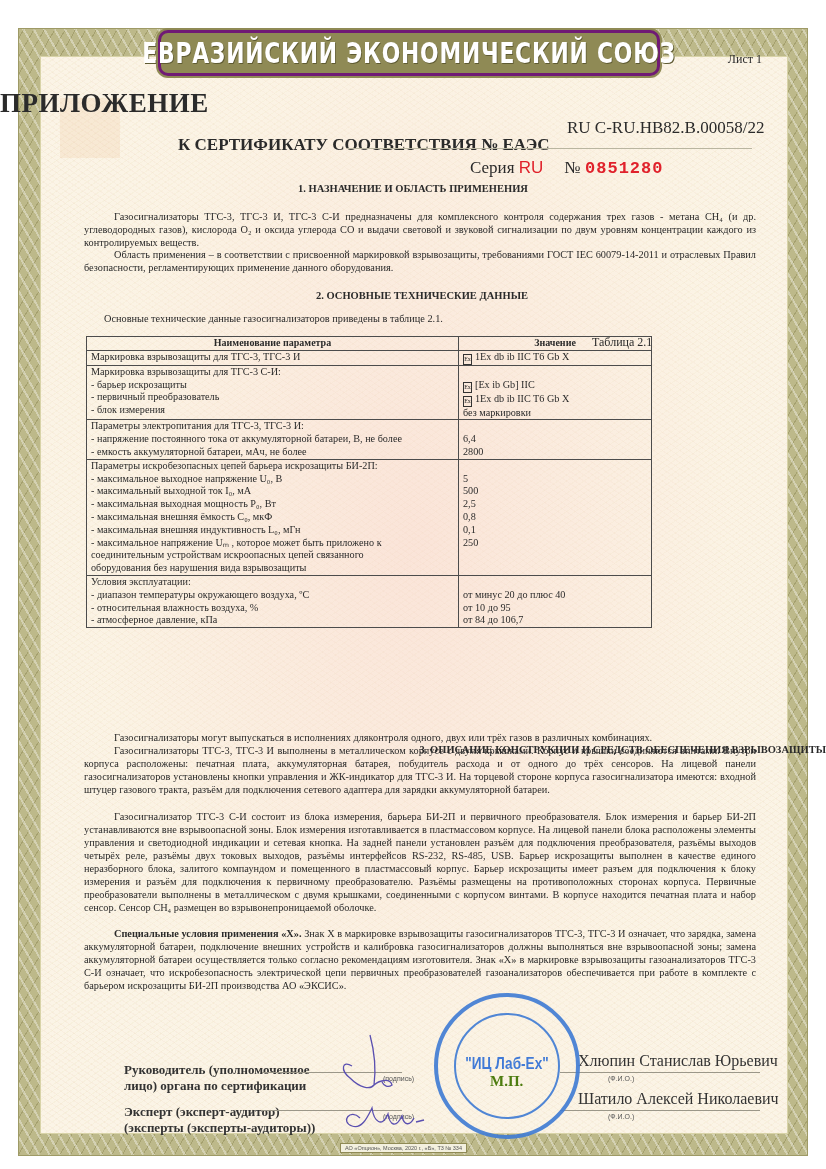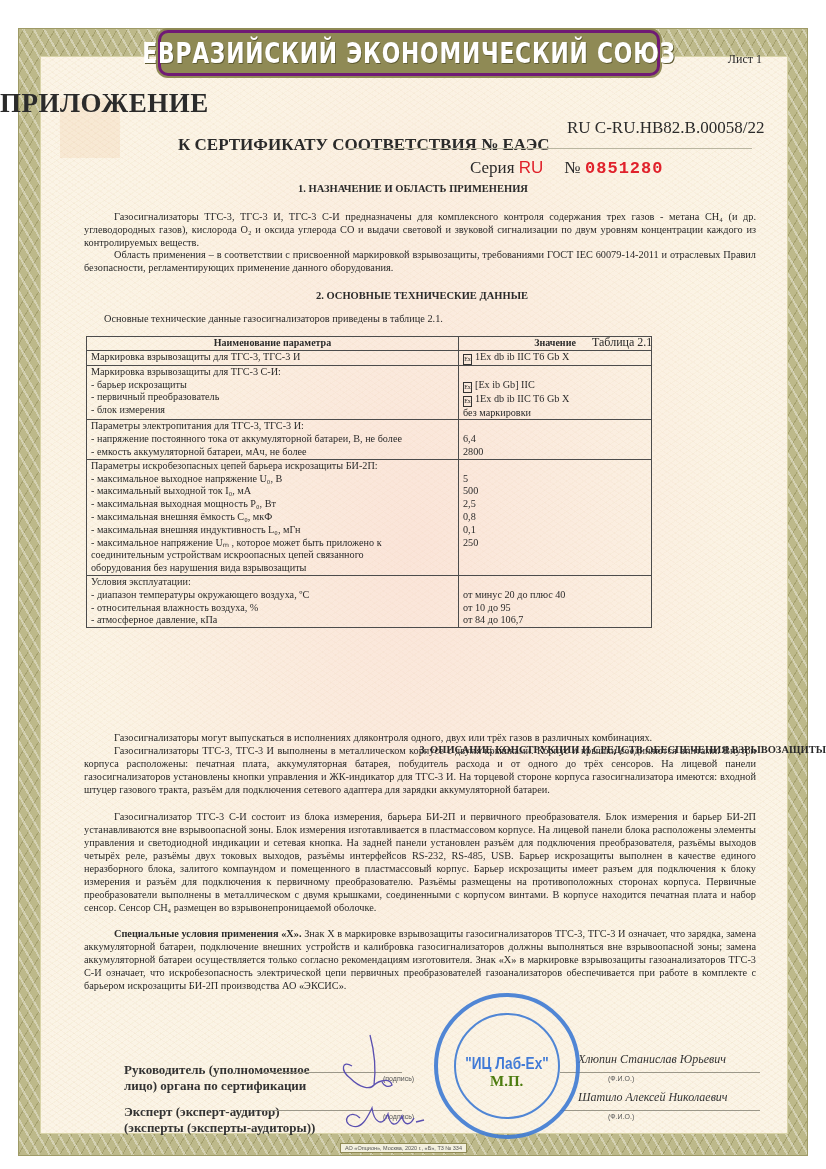"Хлюпин Станислав Юрьевич" .sig-name { font-size: 12px -> 16px; font-style: italic -> none }
